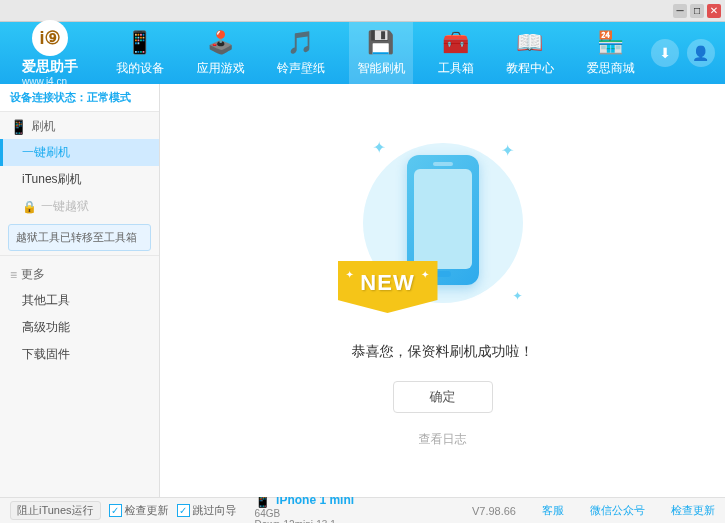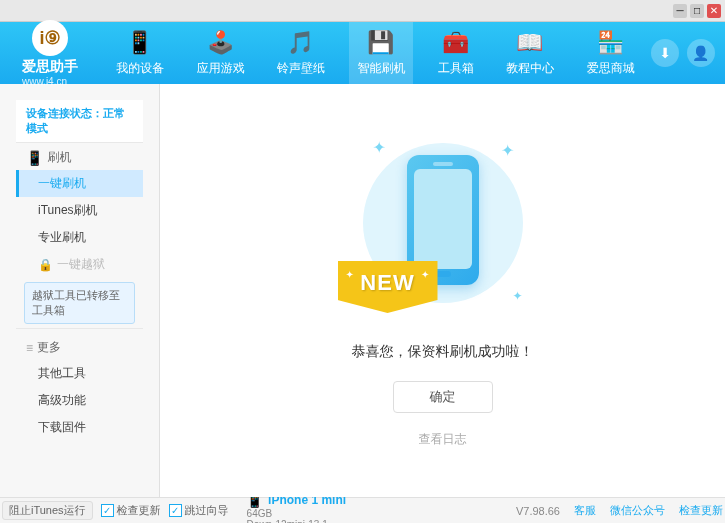"设备连接状态：正常模式" .sidebar { padding: 16px -> 0 }
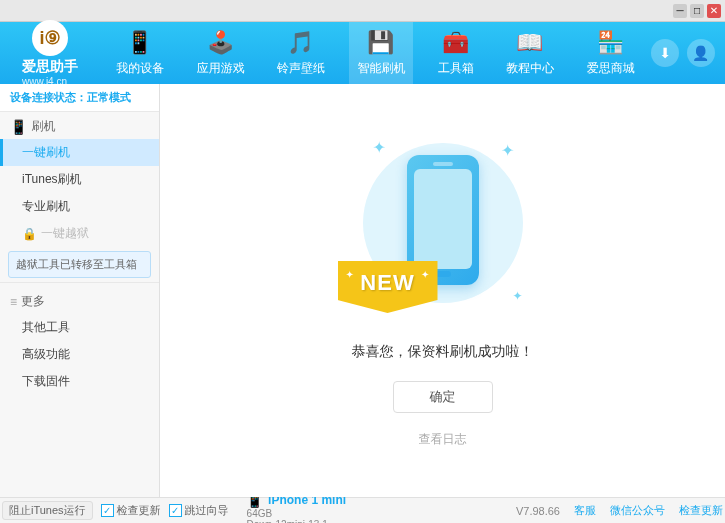"专业刷机" div.sidebar-item { html: <div> <span>专业刷机</span> </div> -> none }
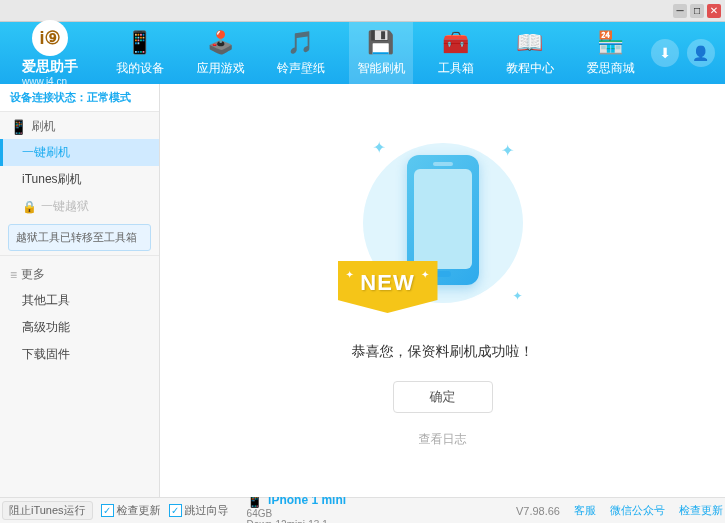"阻止iTunes运行" .bottom-bar { padding: 0 2px -> 0 10px }
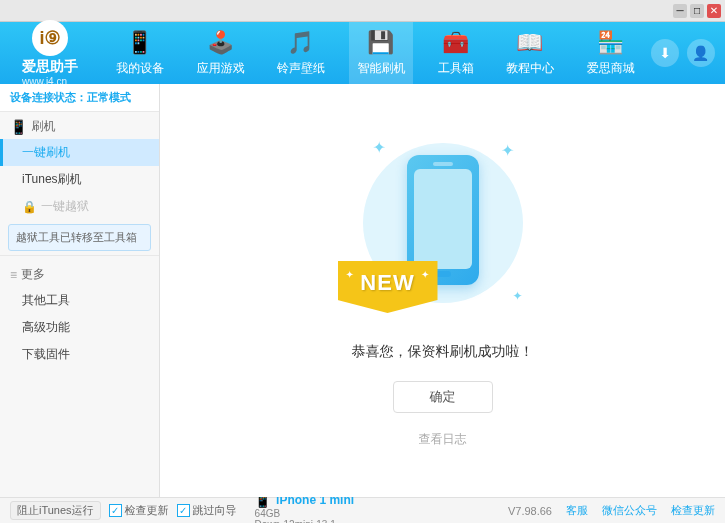"V7.98.66" .bottom-right { gap: 14px -> 26px }
